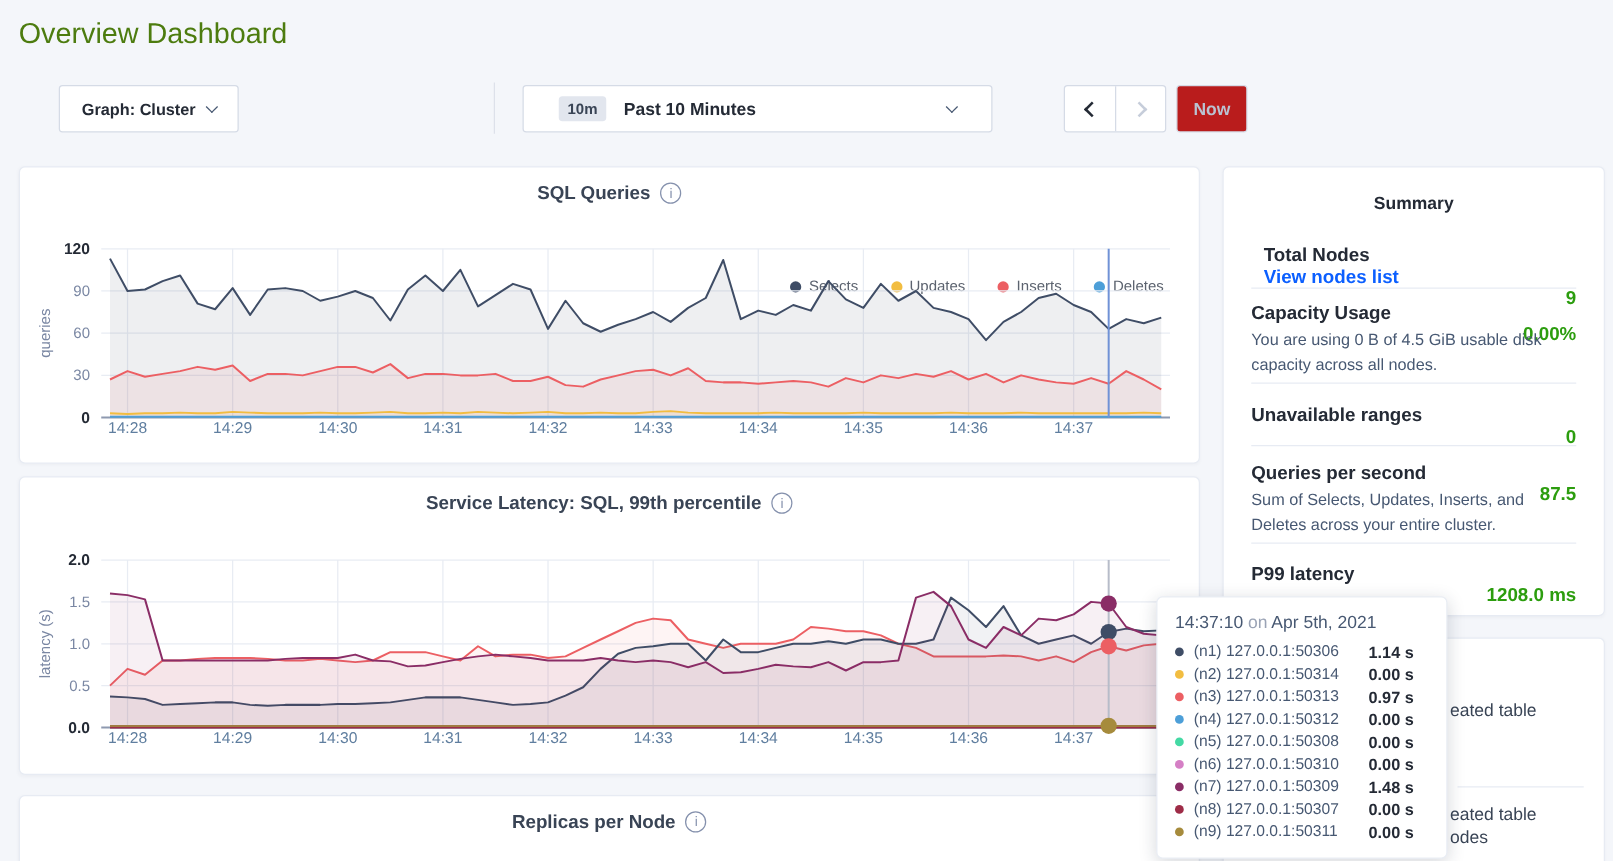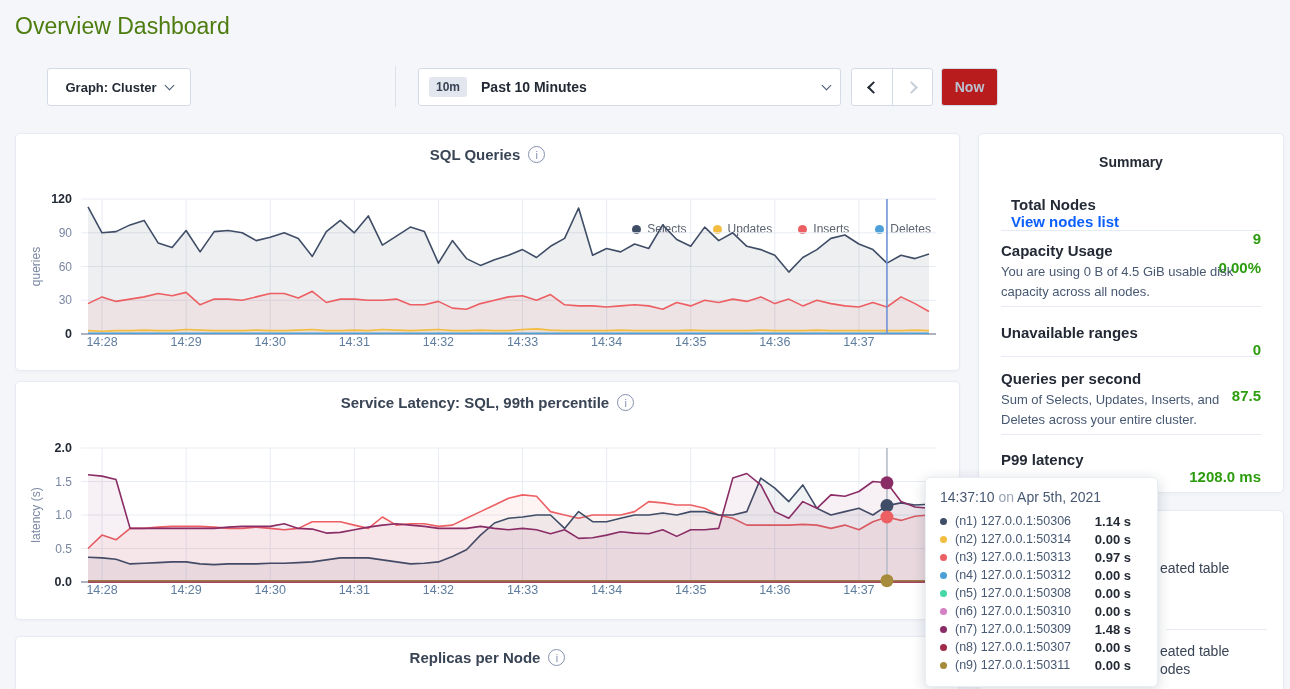"10m" .timesel { padding: 0 10px -> 0 28px; width: 423px -> 376px }
